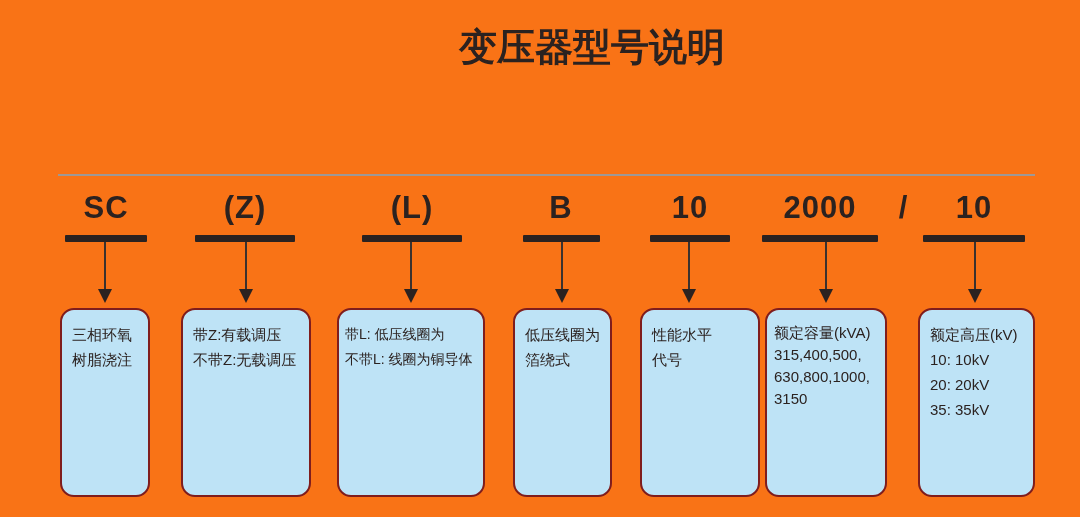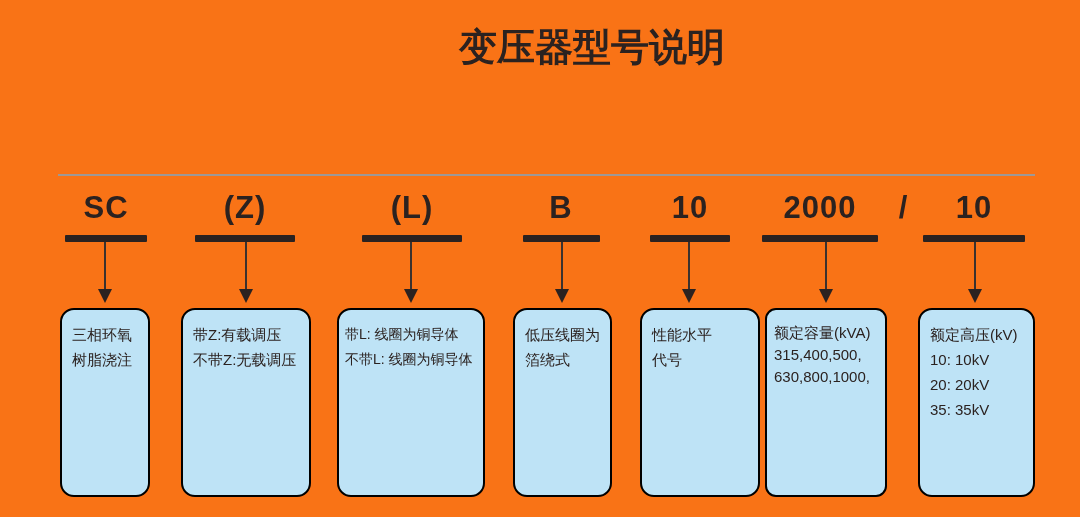"三相环氧" .box { border: 2px solid #000000 -> 2px solid #7f1d1d }
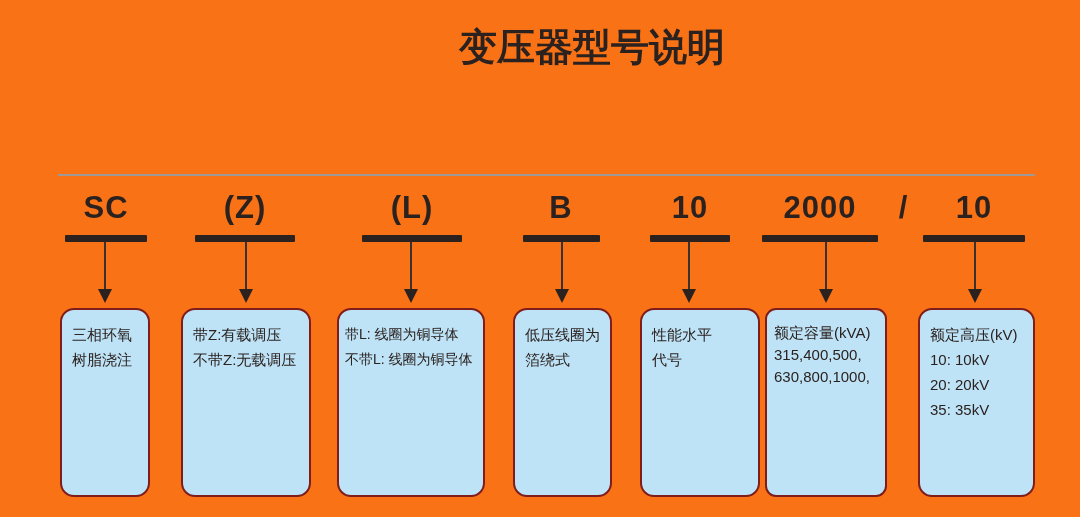"带L: 线圈为铜导体" div.line { text: 线圈为铜导体 -> 低压线圈为 }
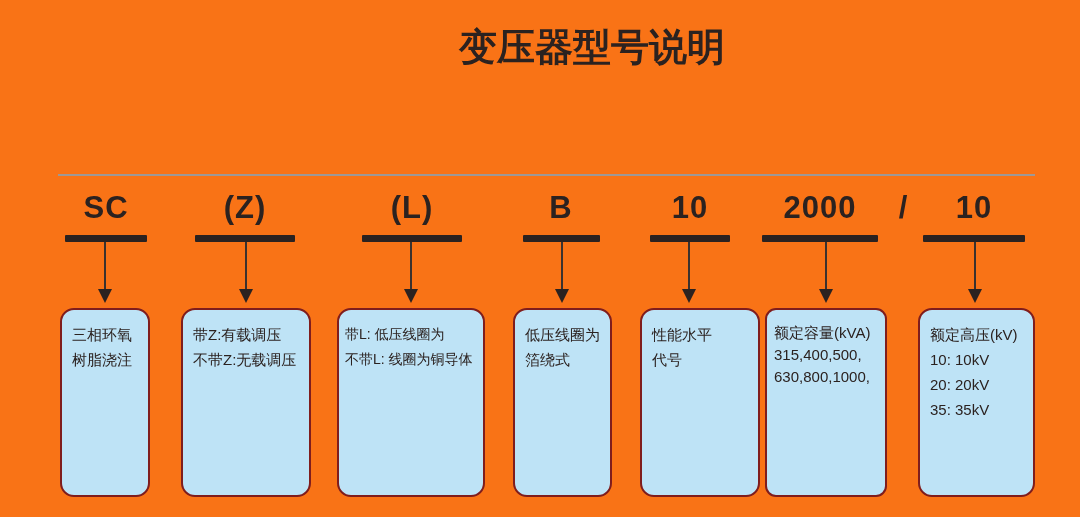"额定容量(kVA)" .box.b6 { border-radius: 11px -> none }
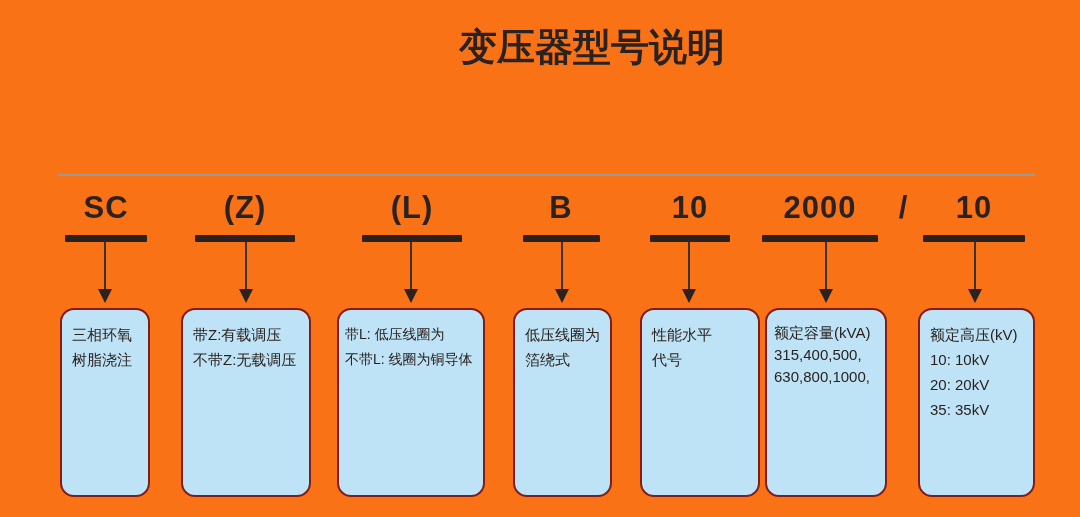"3150" div.line { html: none -> <div>3150</div> }
